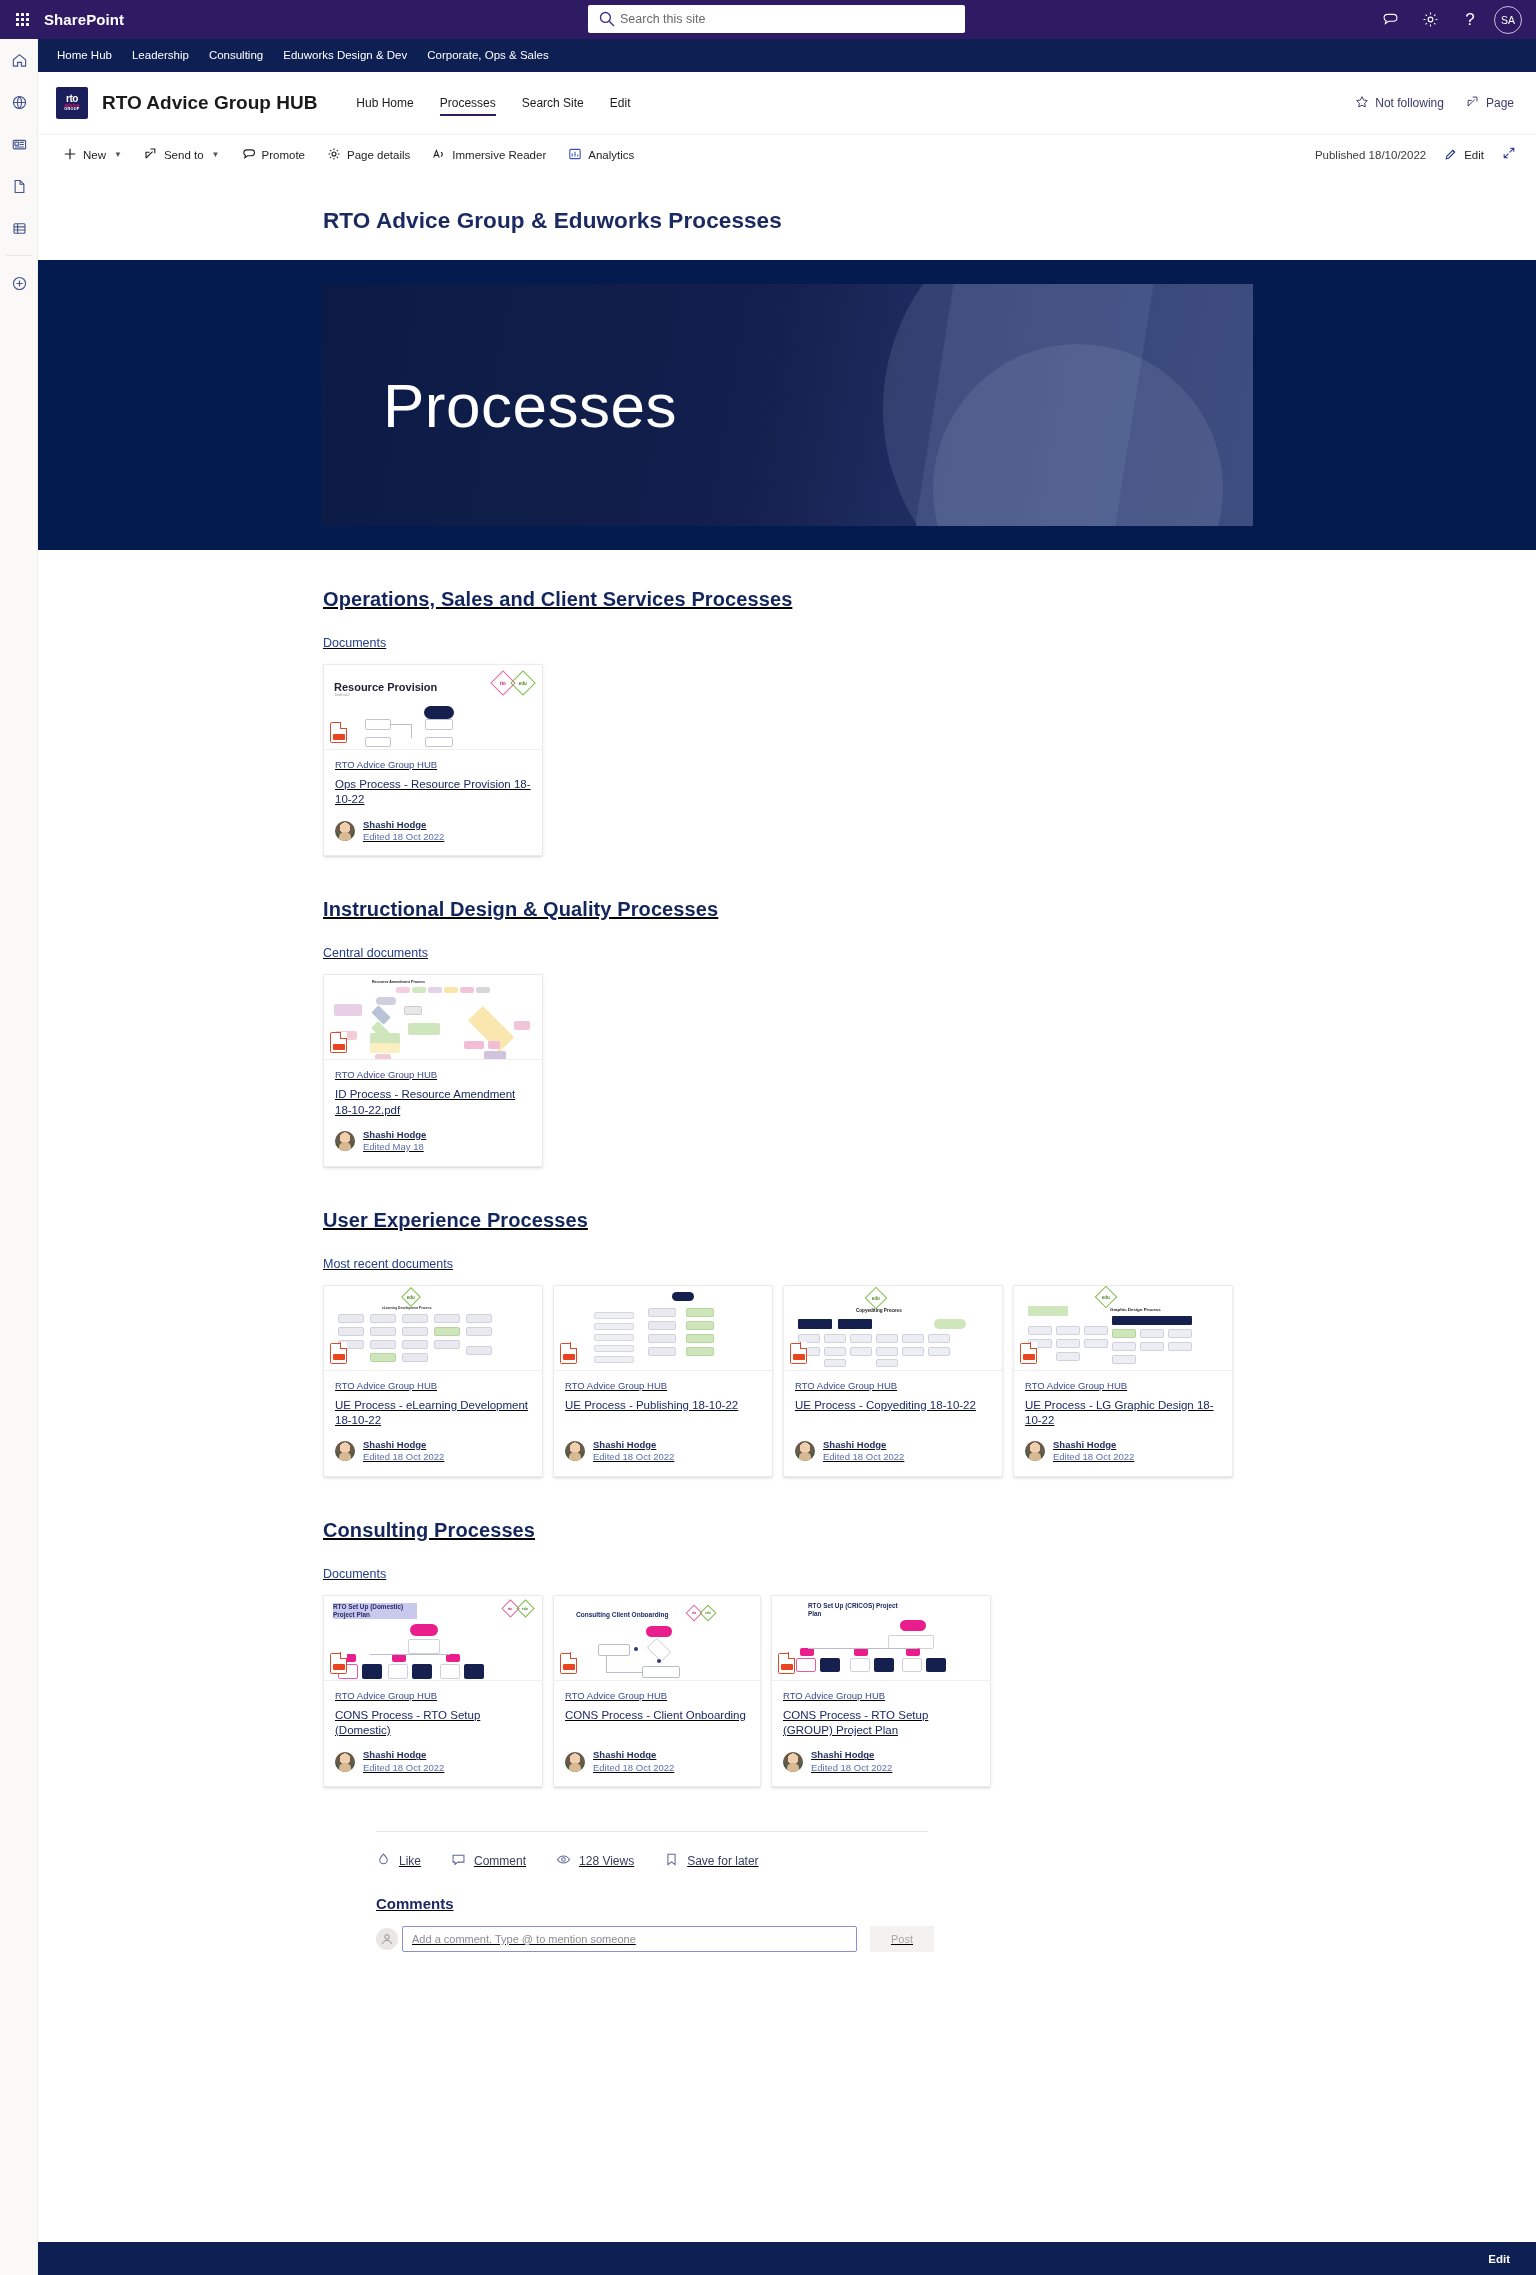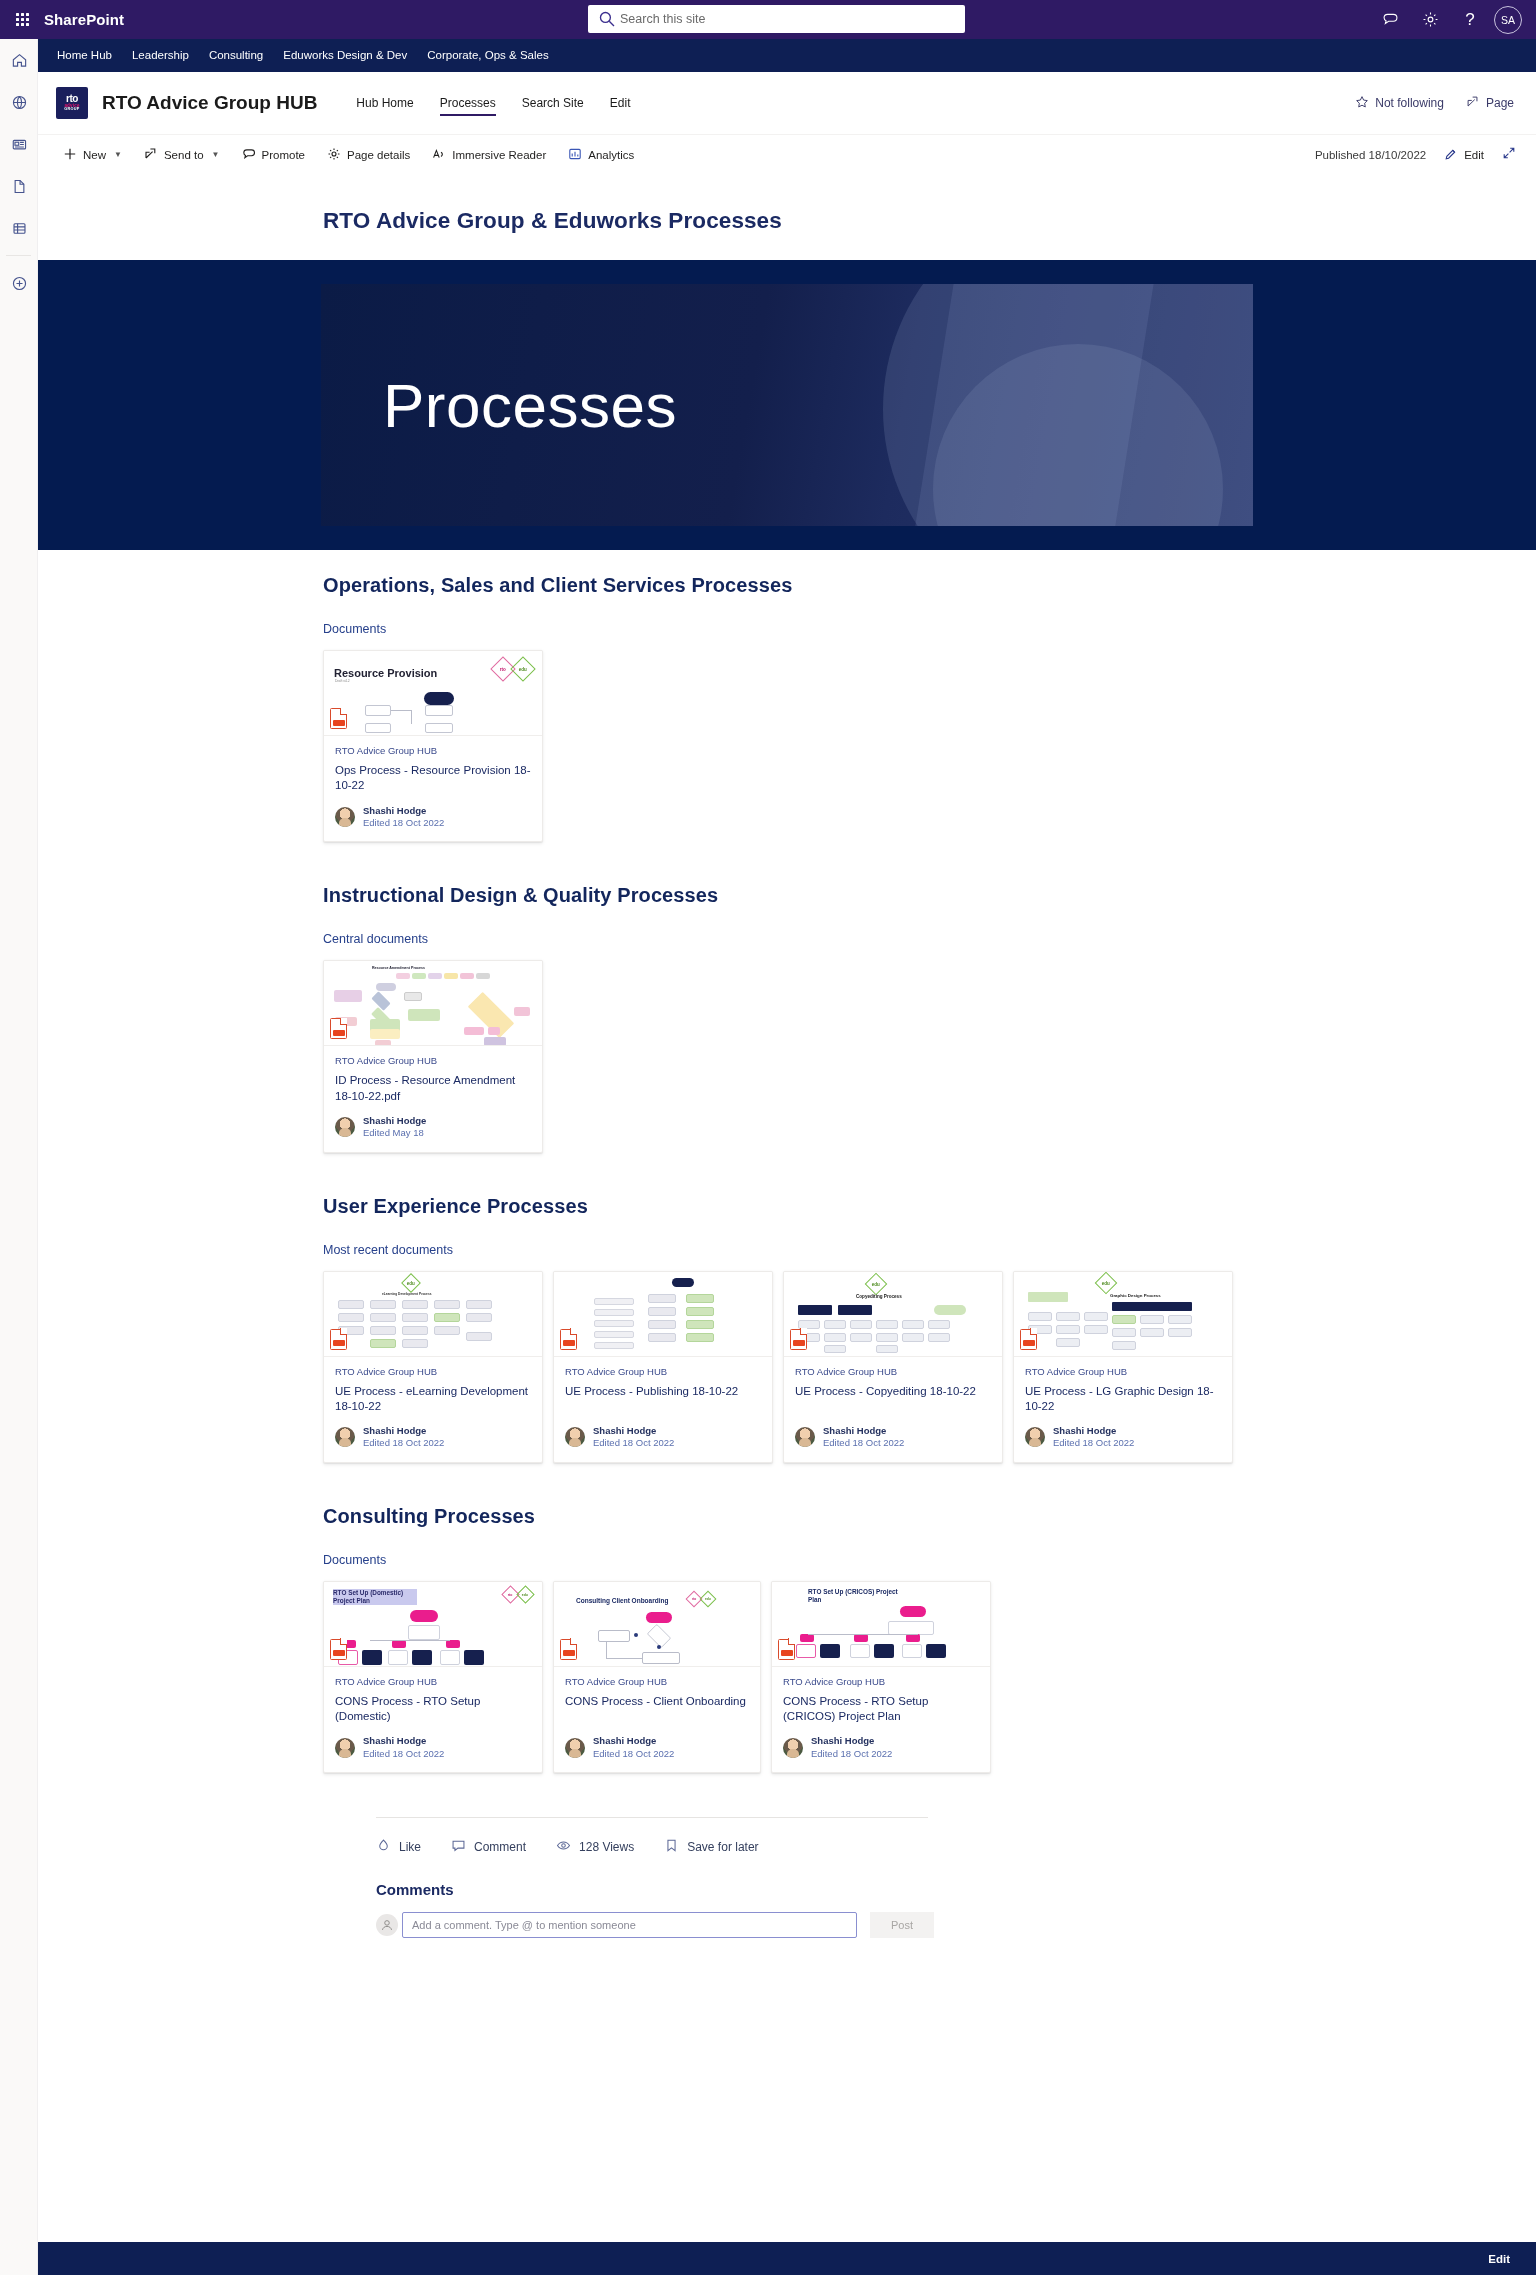"Operations, Sales and Client Services" .content { padding-top: 24px -> 38px; text-decoration: none -> underline }
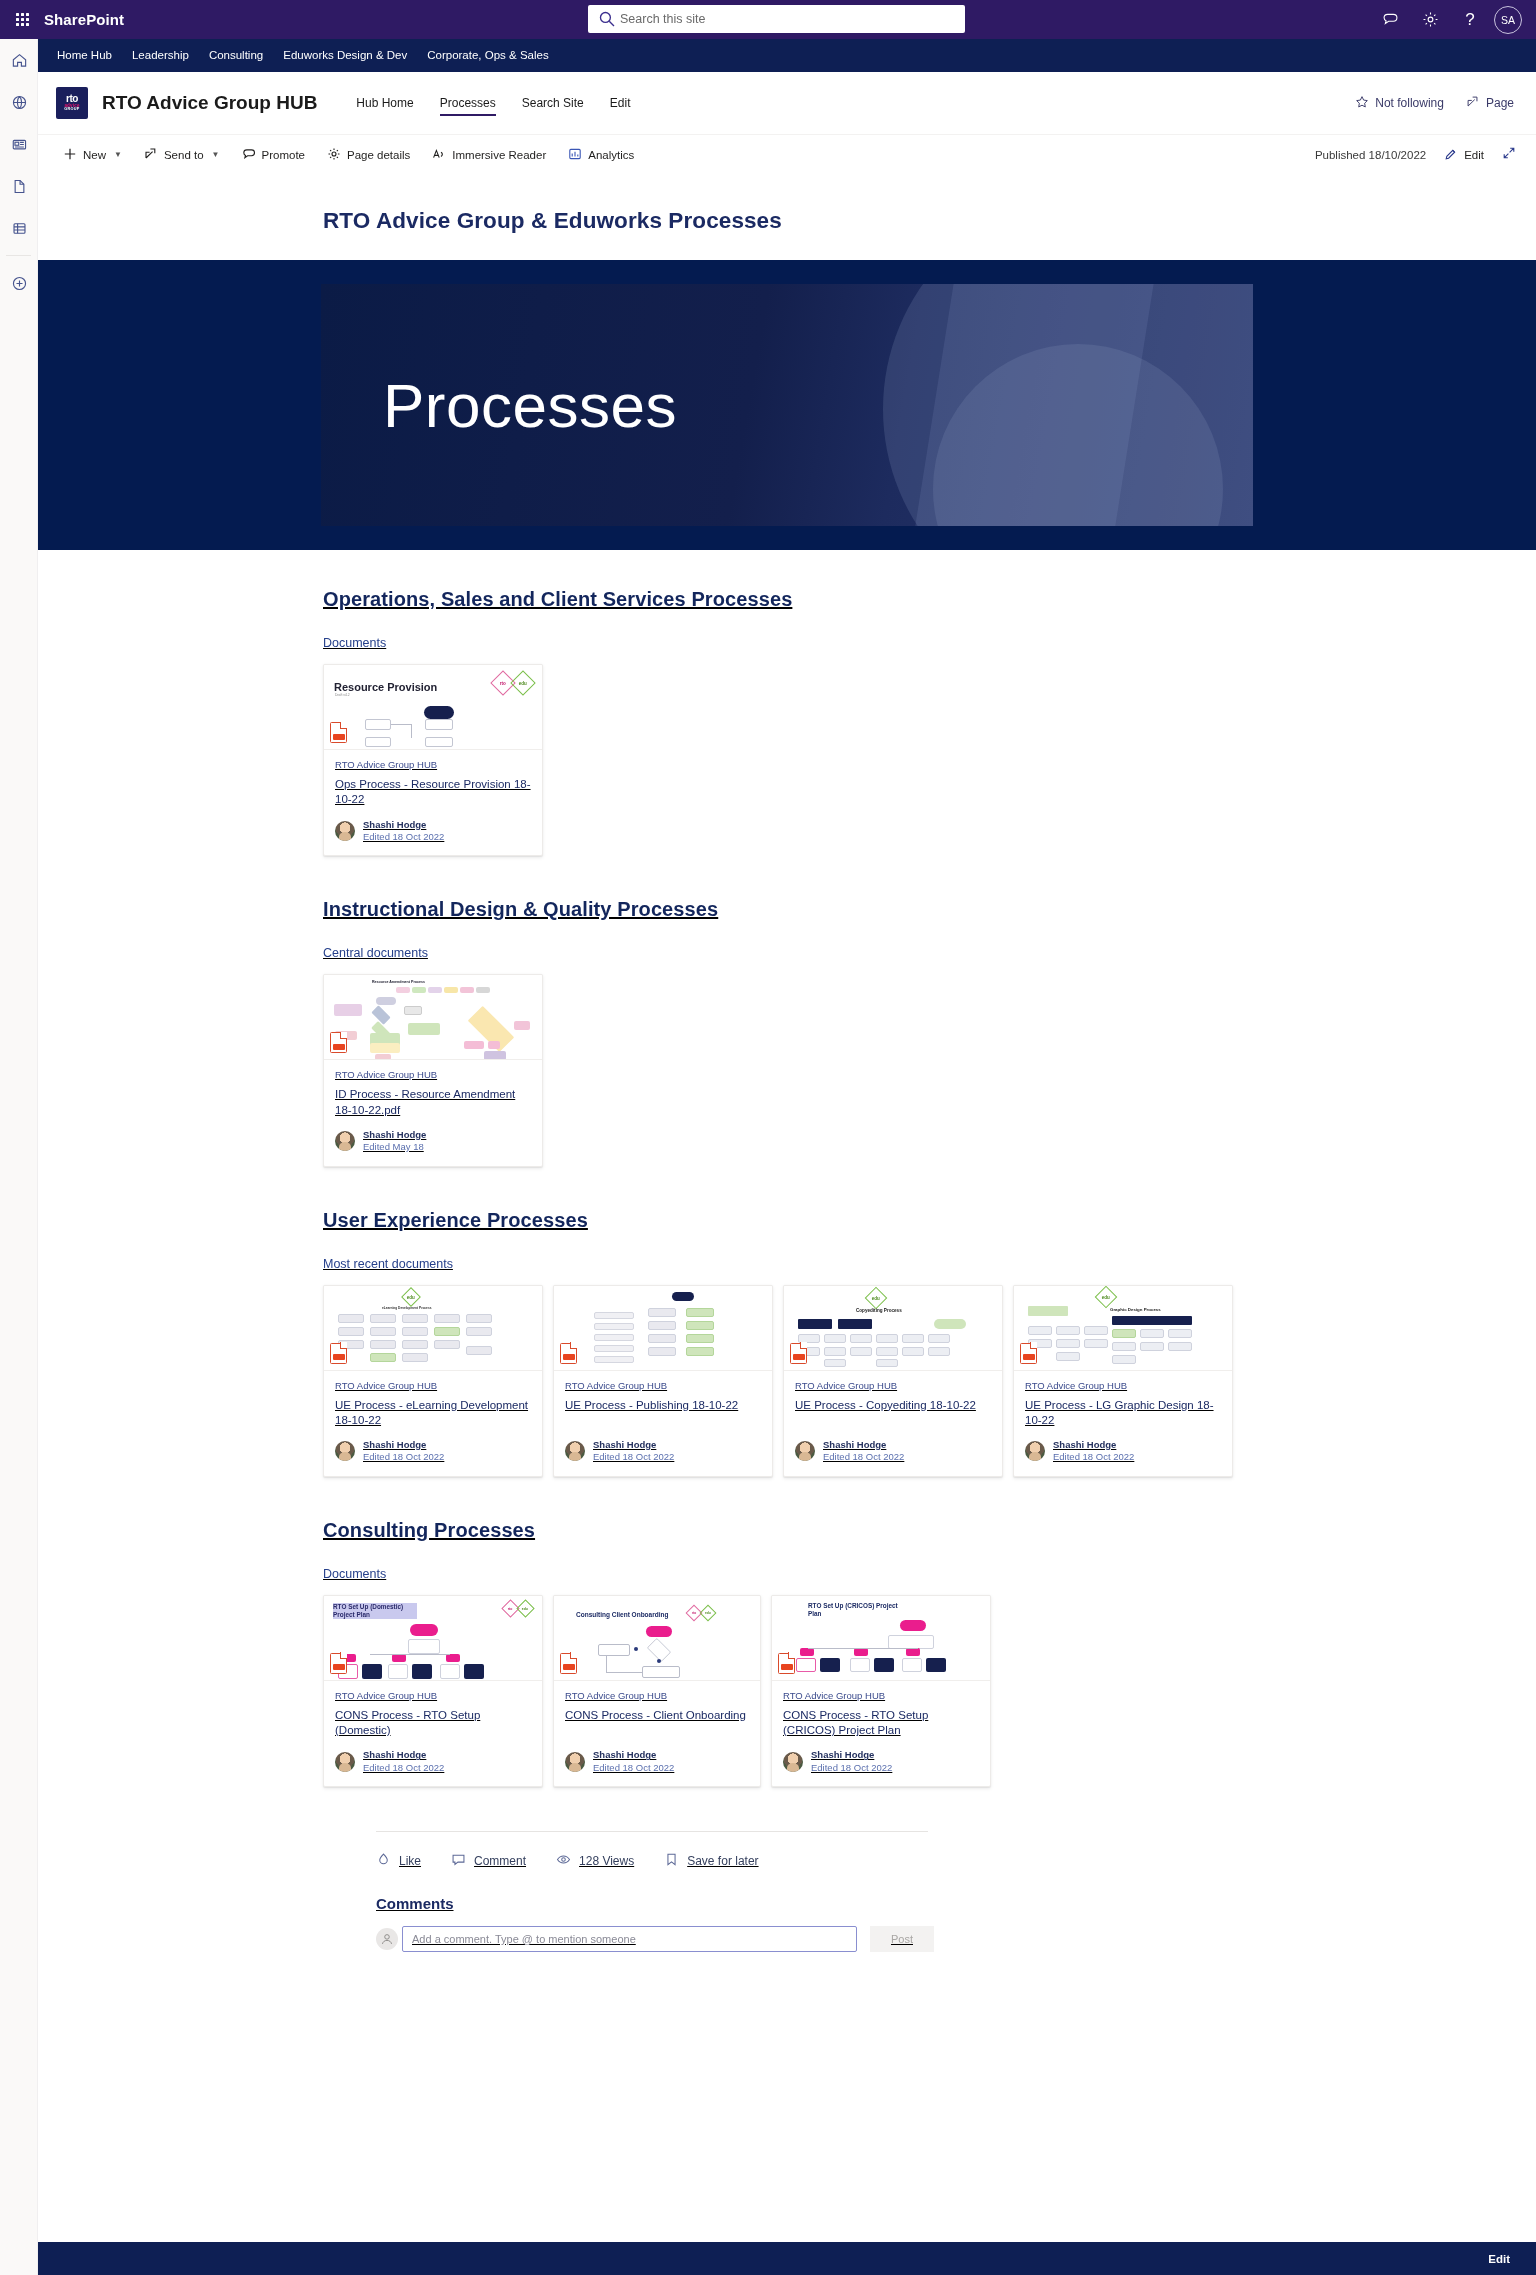"CONS Process - RTO Setup (CRICOS)" div.card-name { text: CRICOS -> GROUP }
